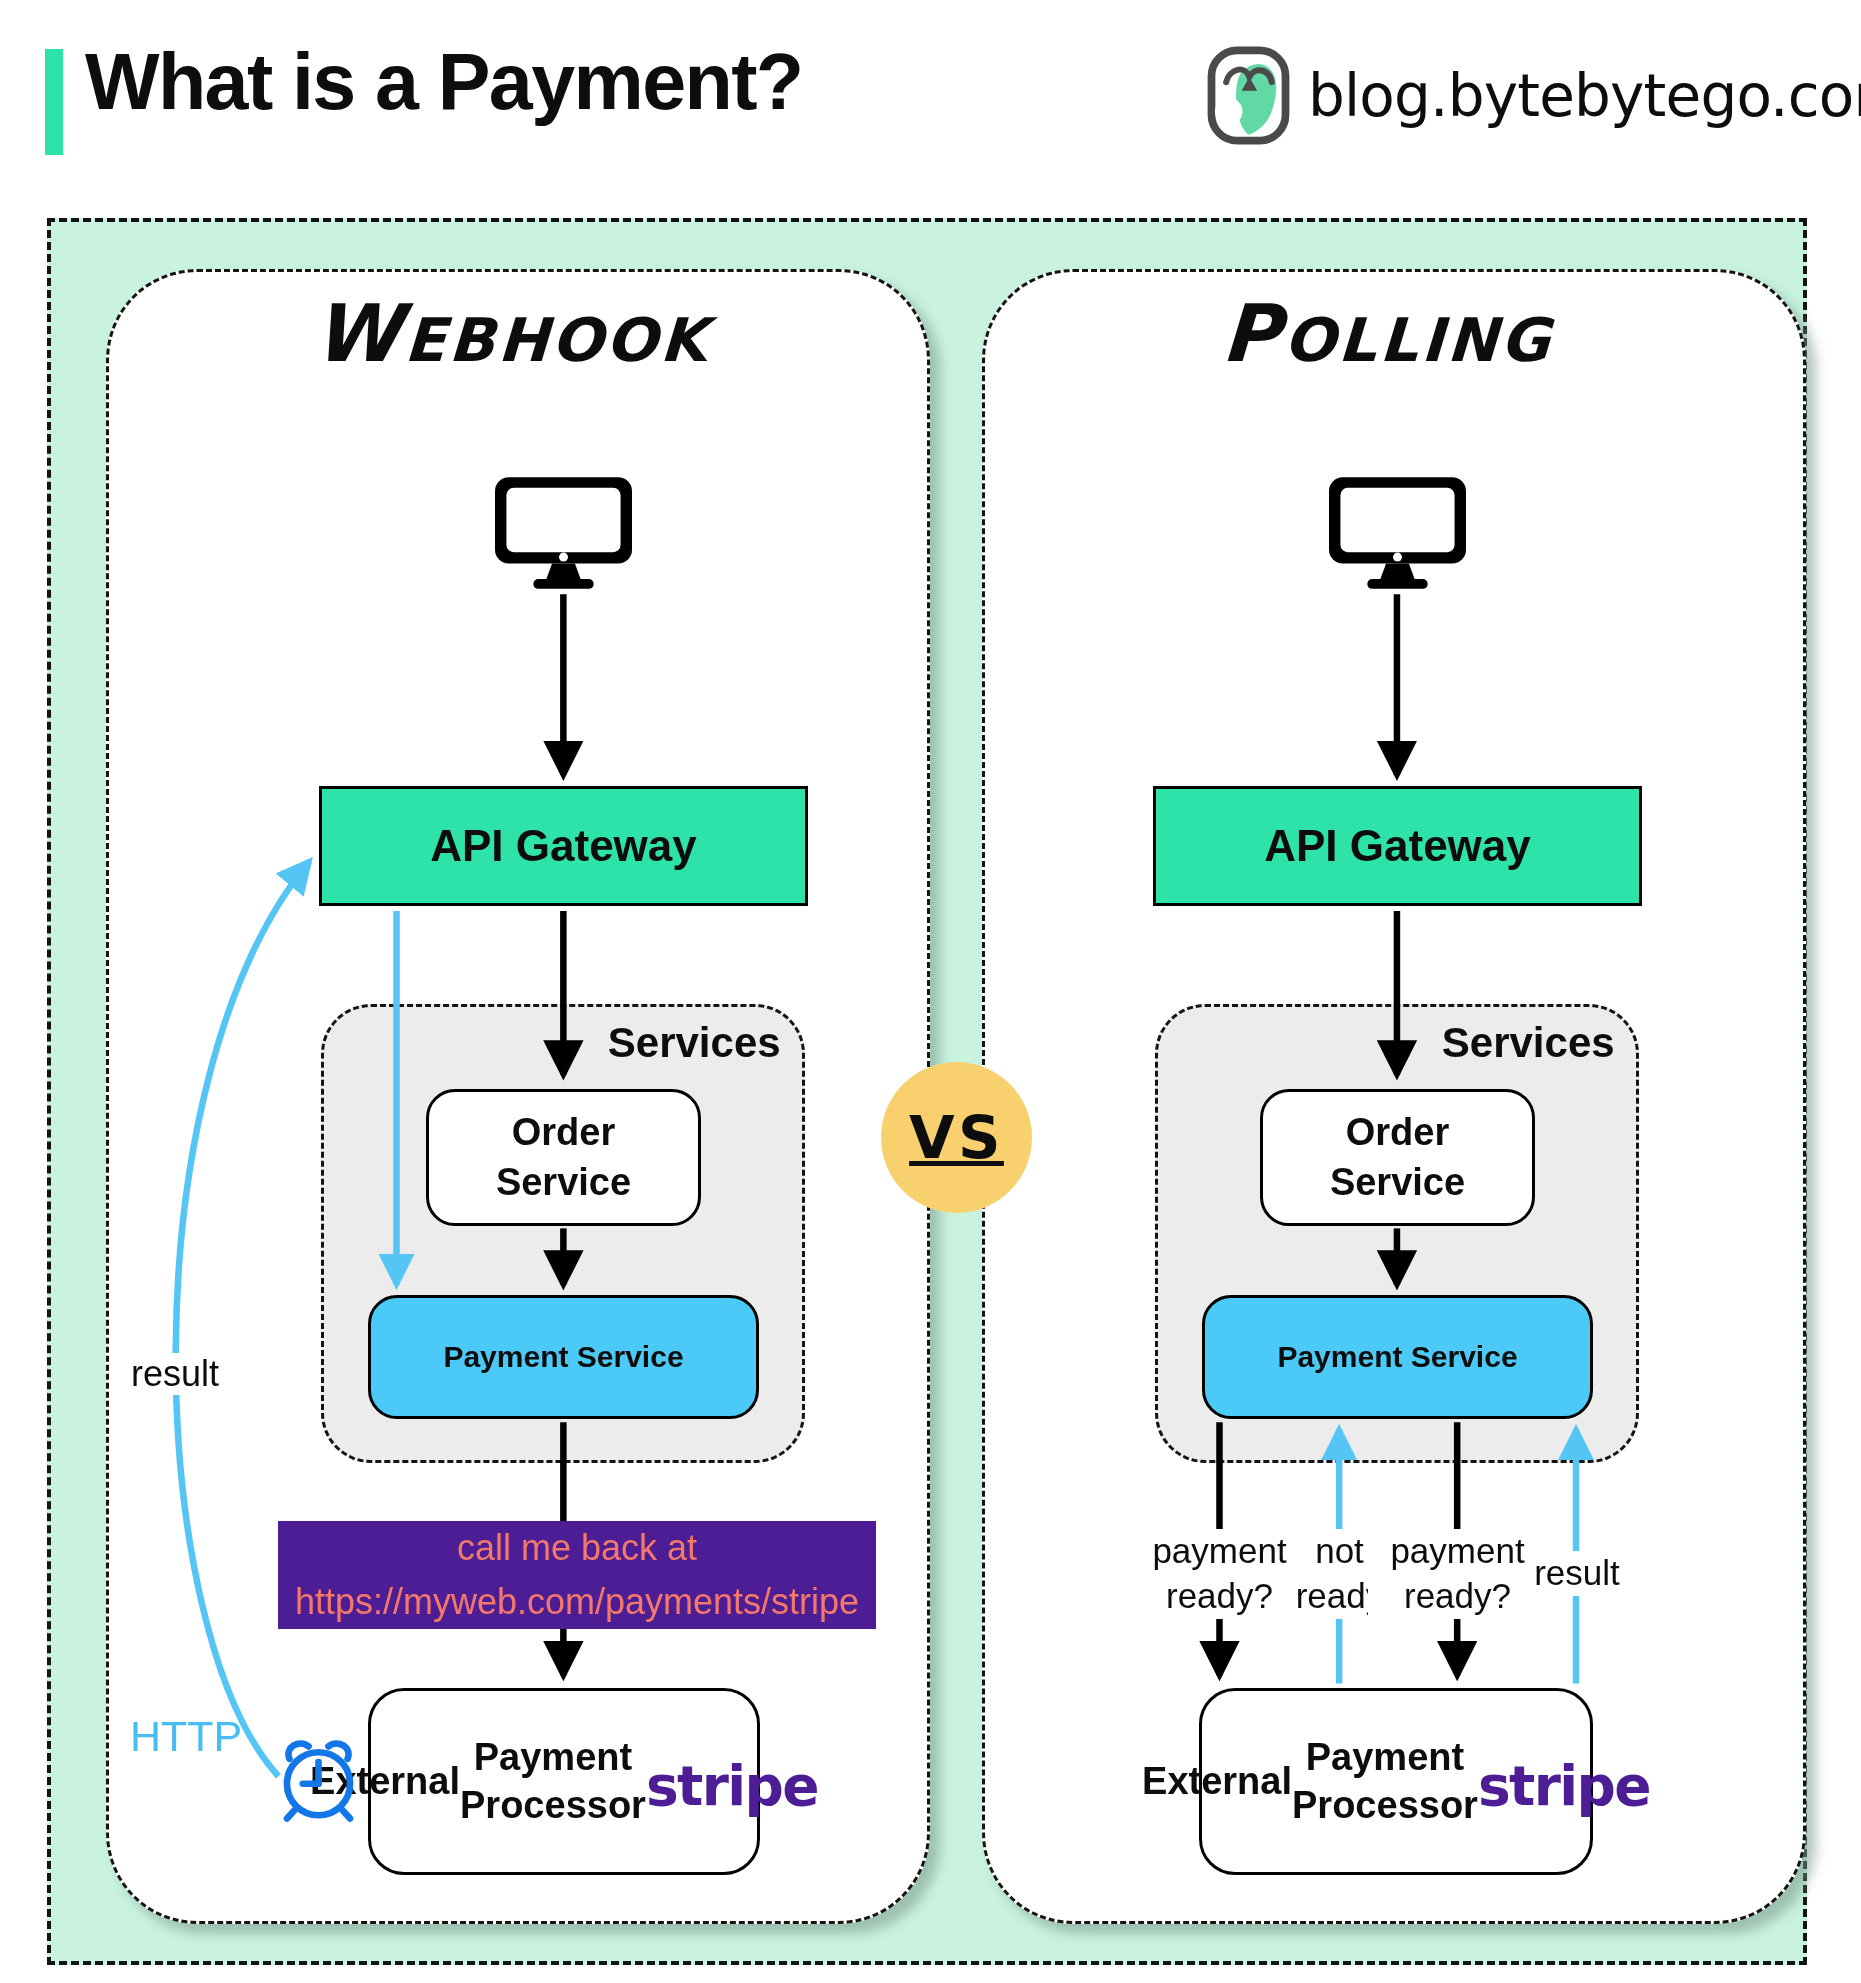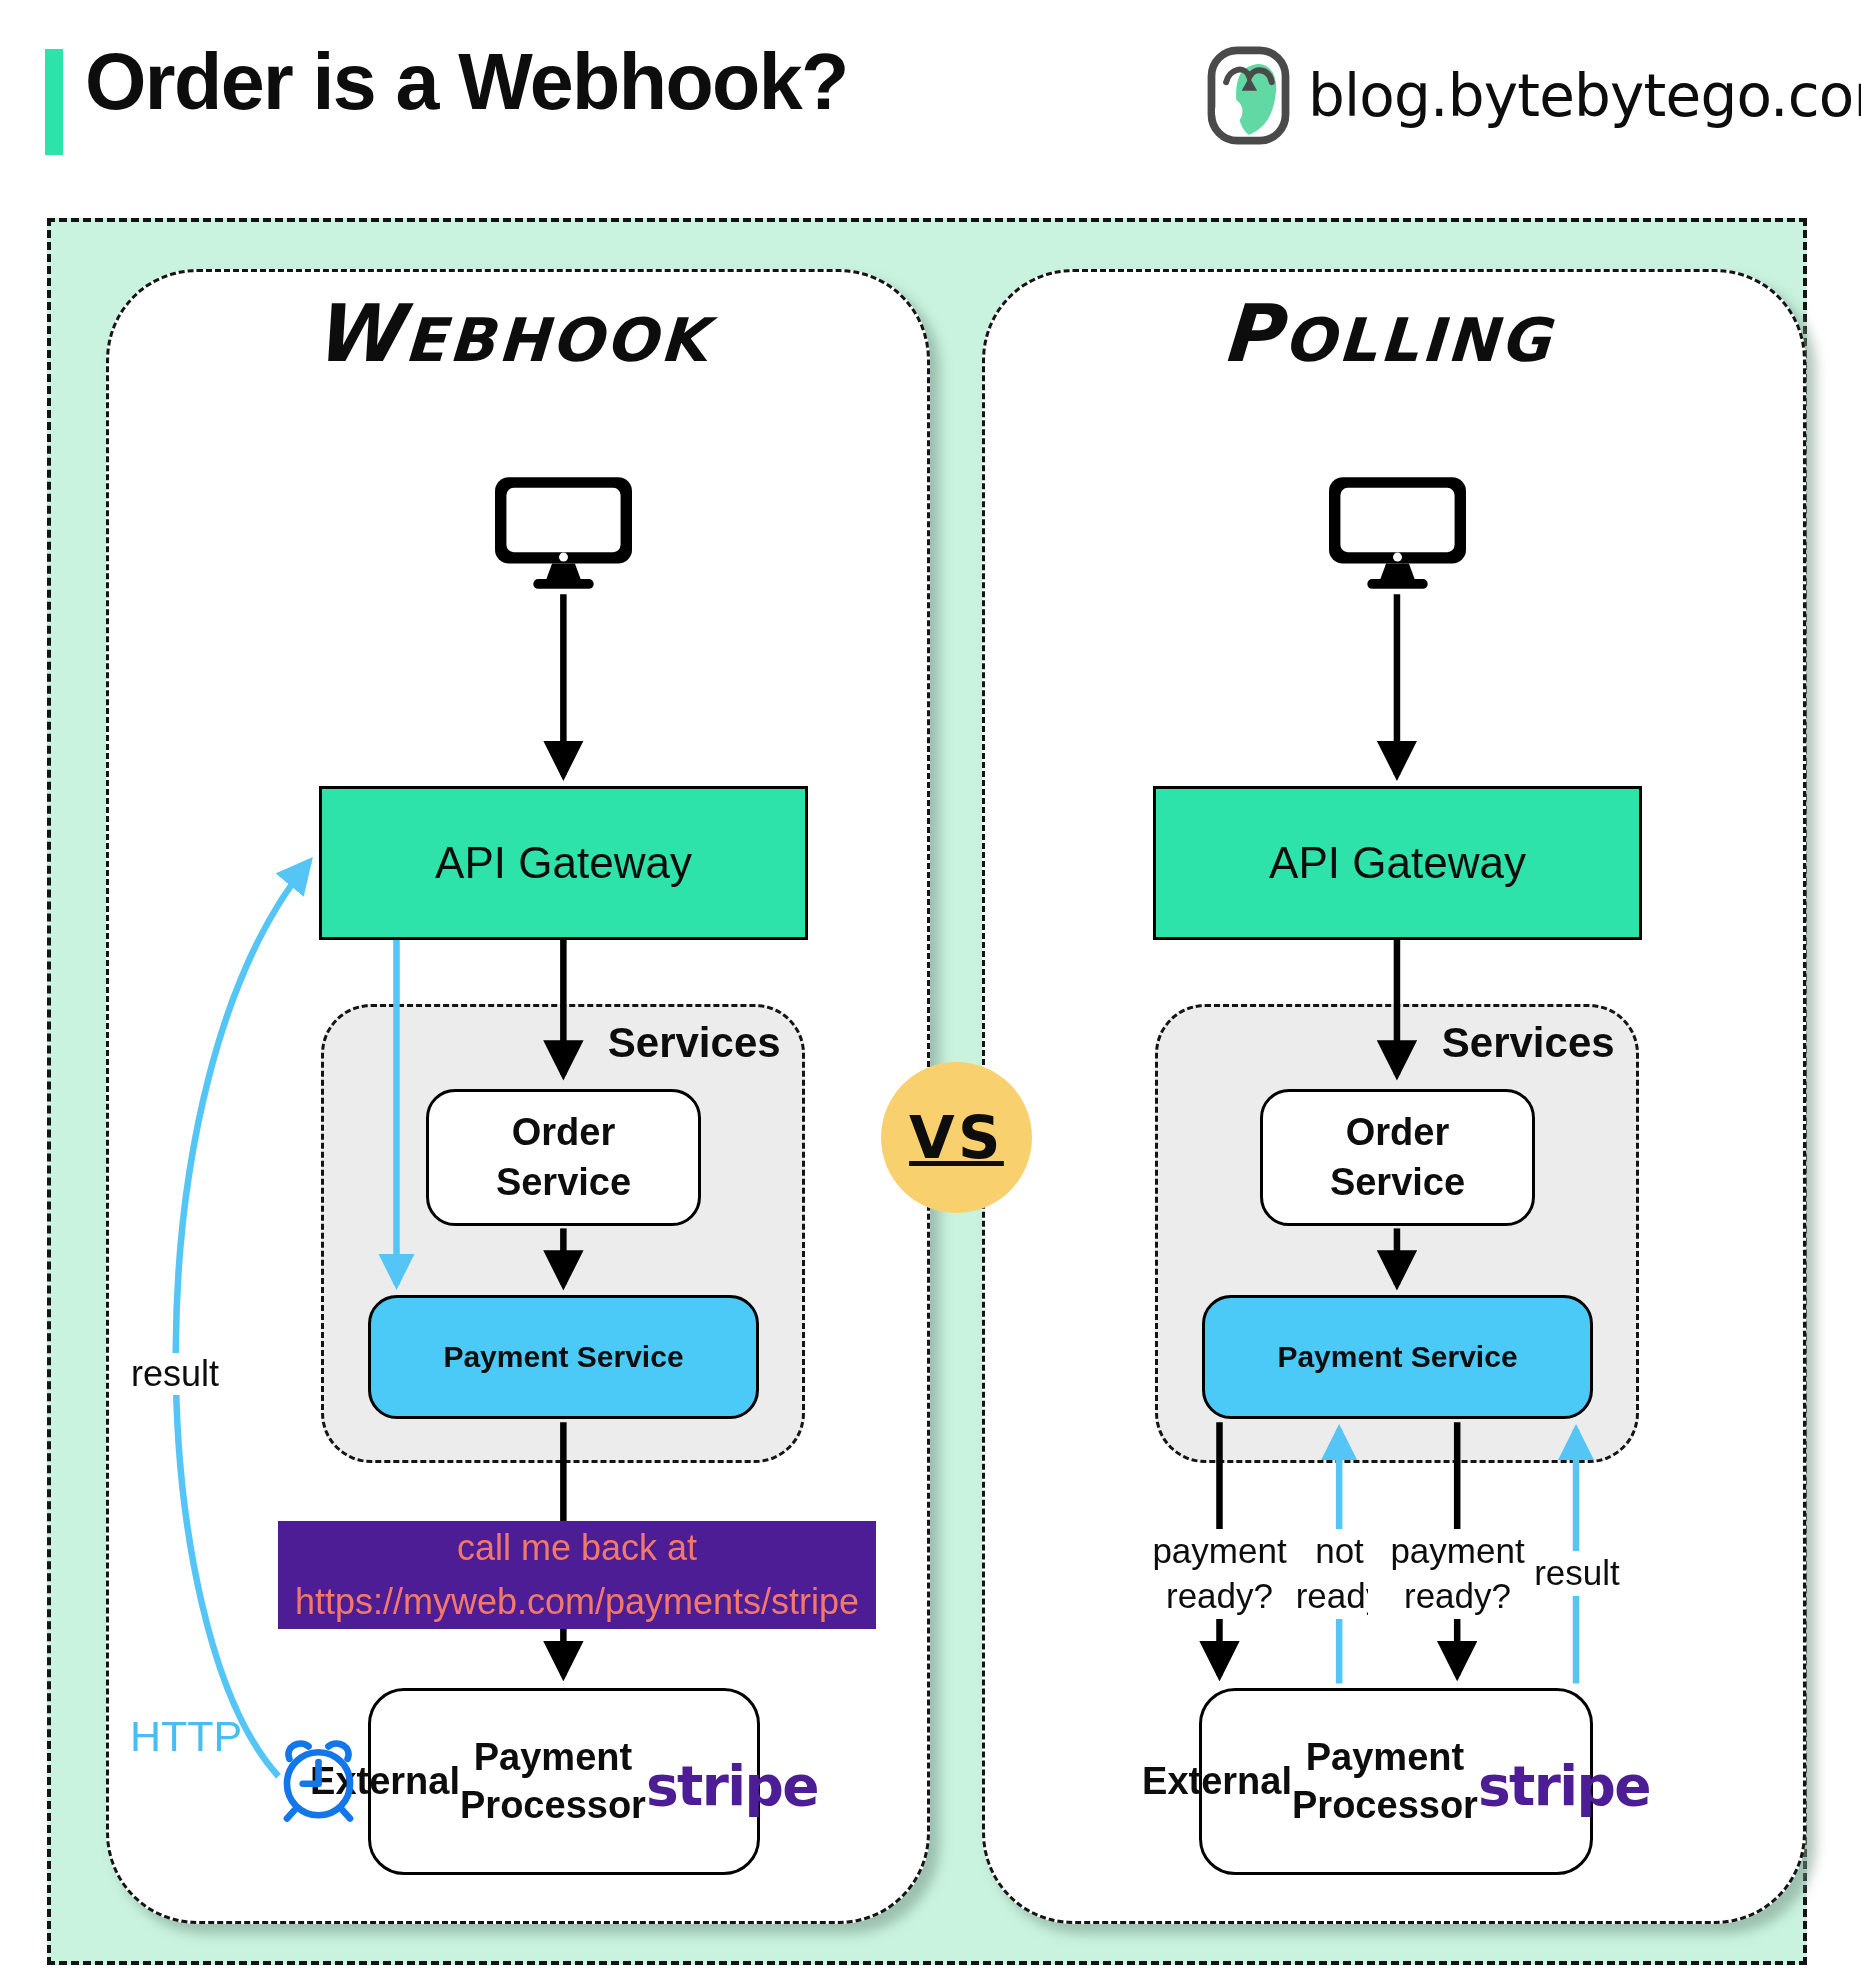"Order is a Webhook?" div.abs { text: Order is a Webhook -> What is a Payment }
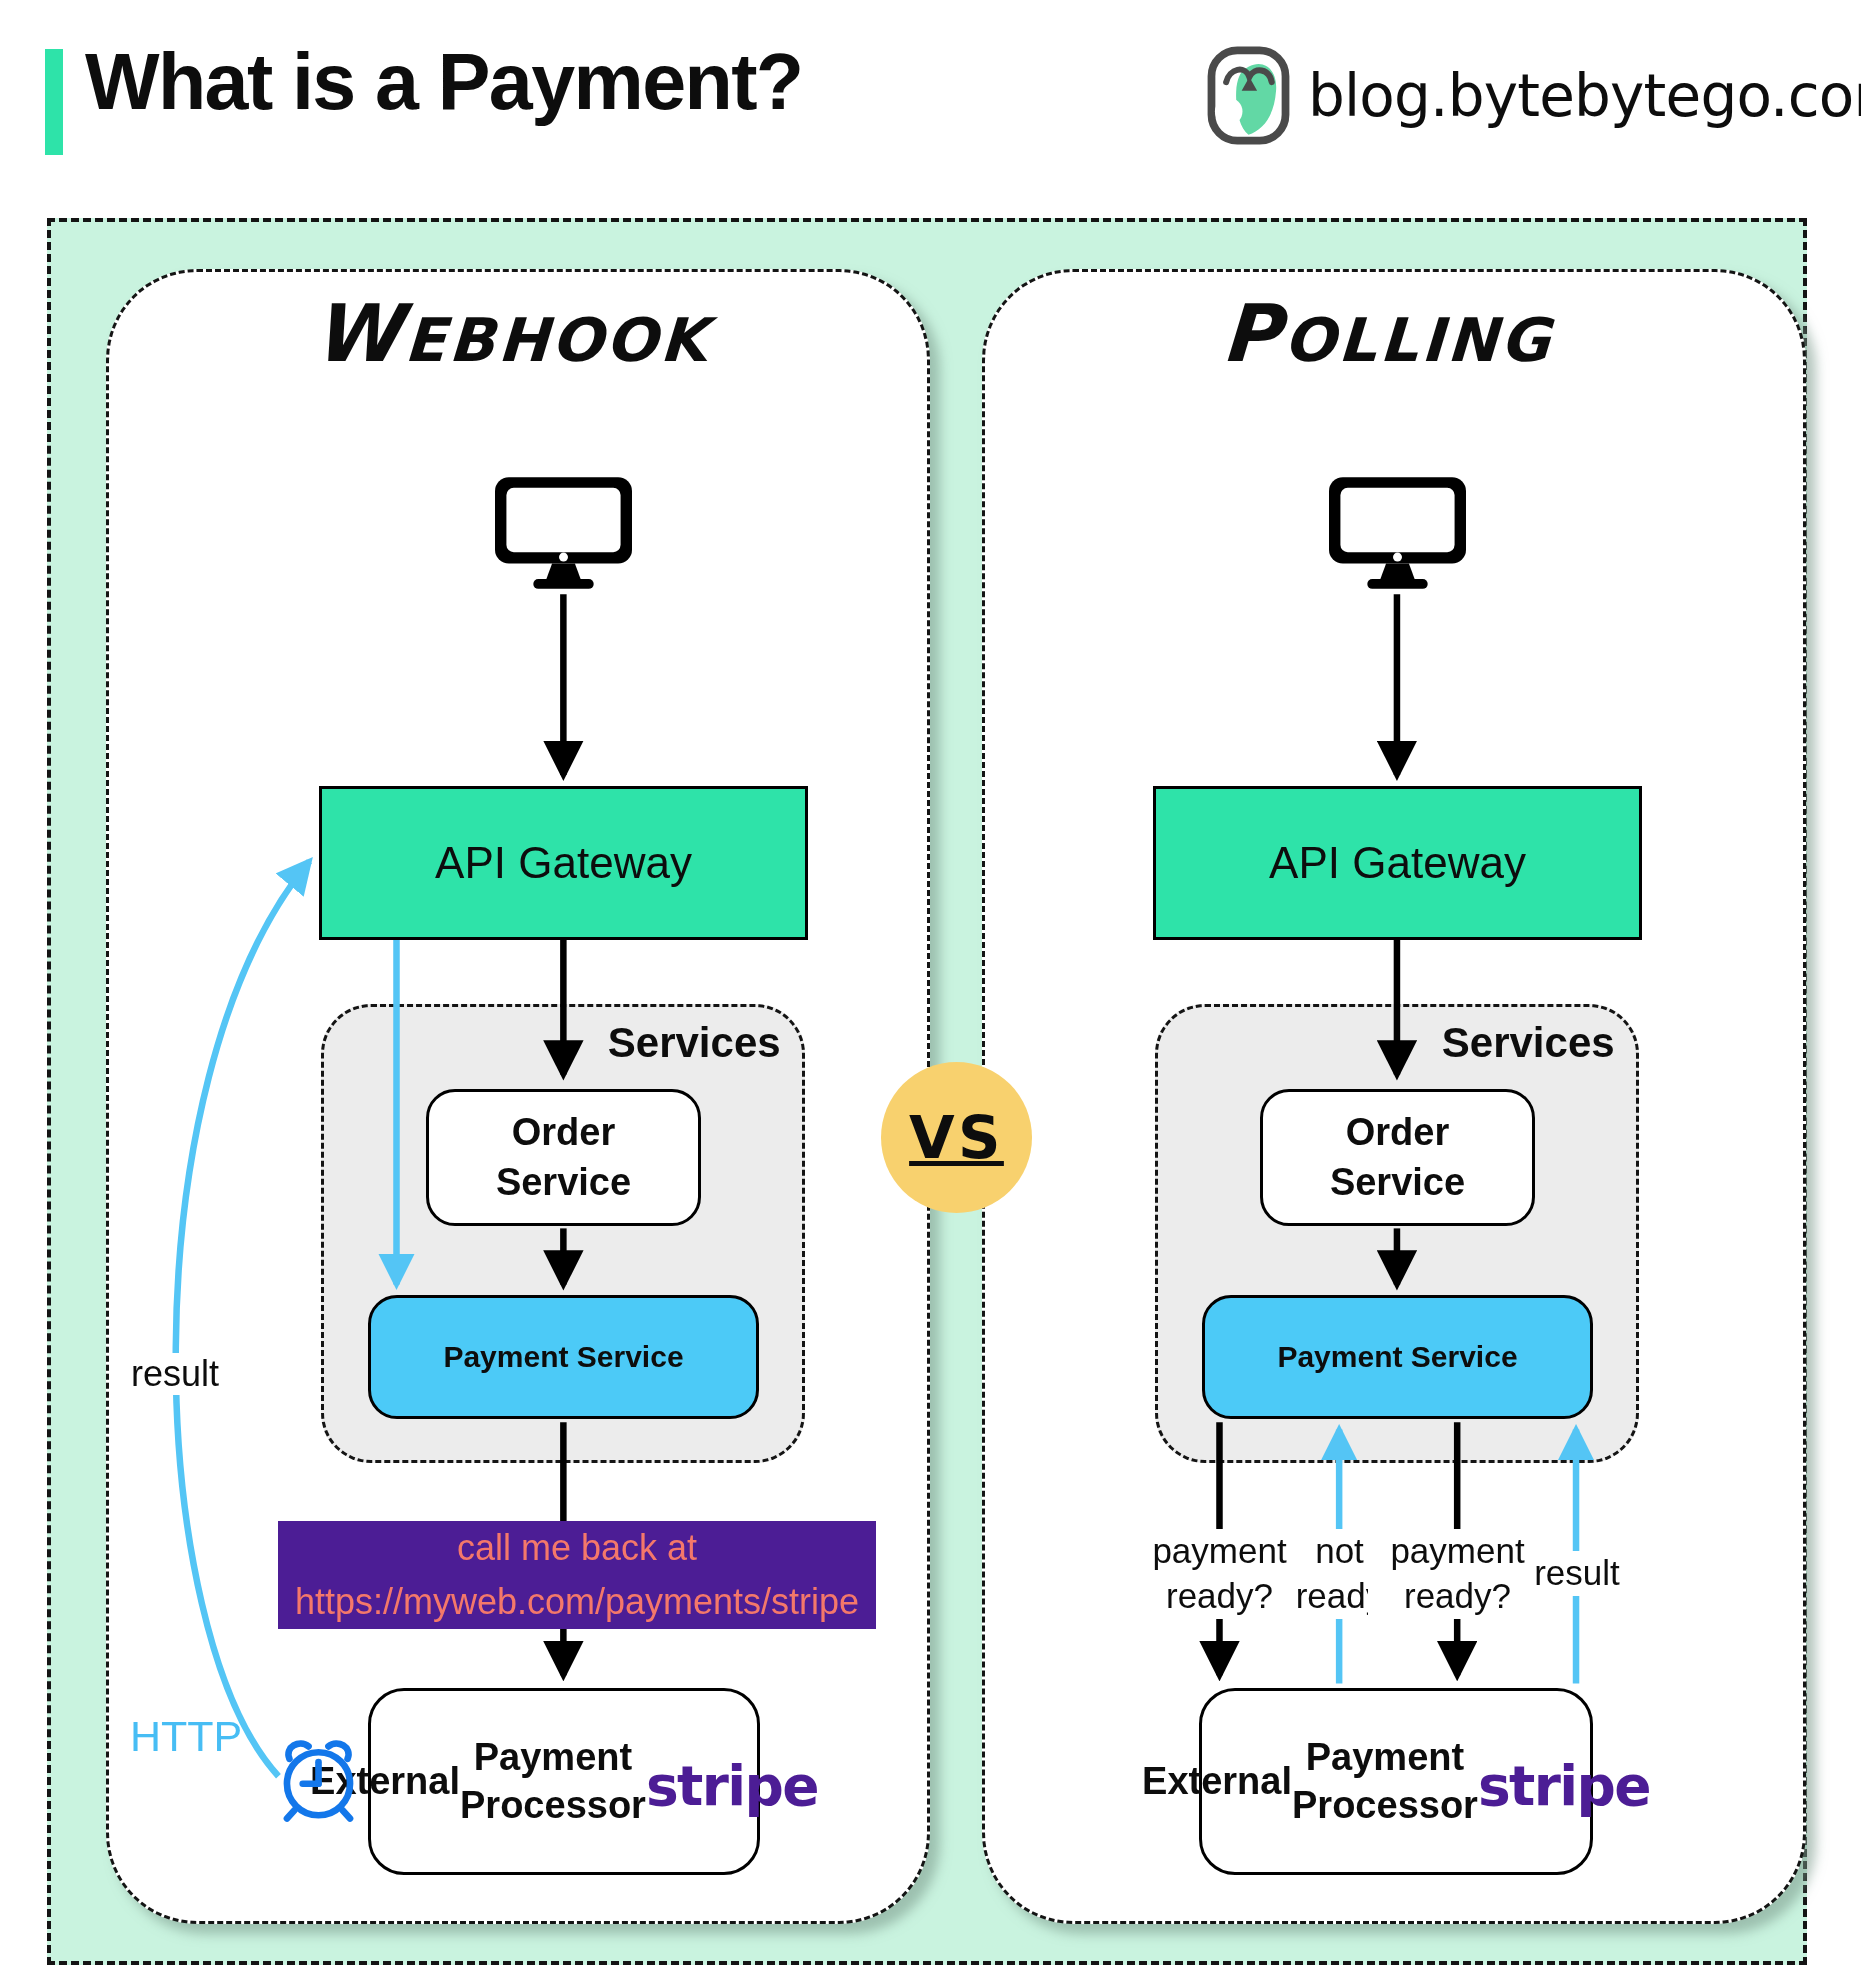"API Gateway" .gateway { font-weight: normal -> bold; height: 154px -> 120px }
